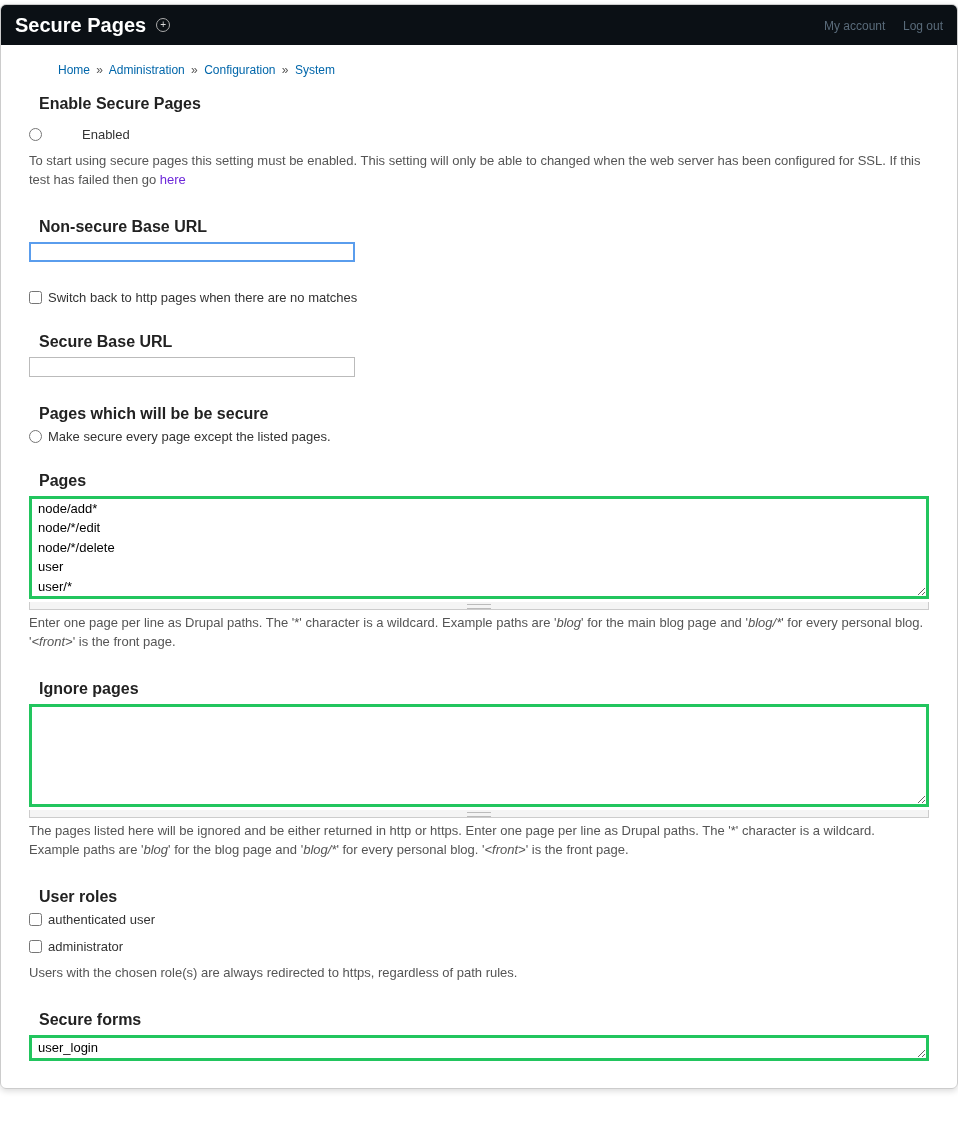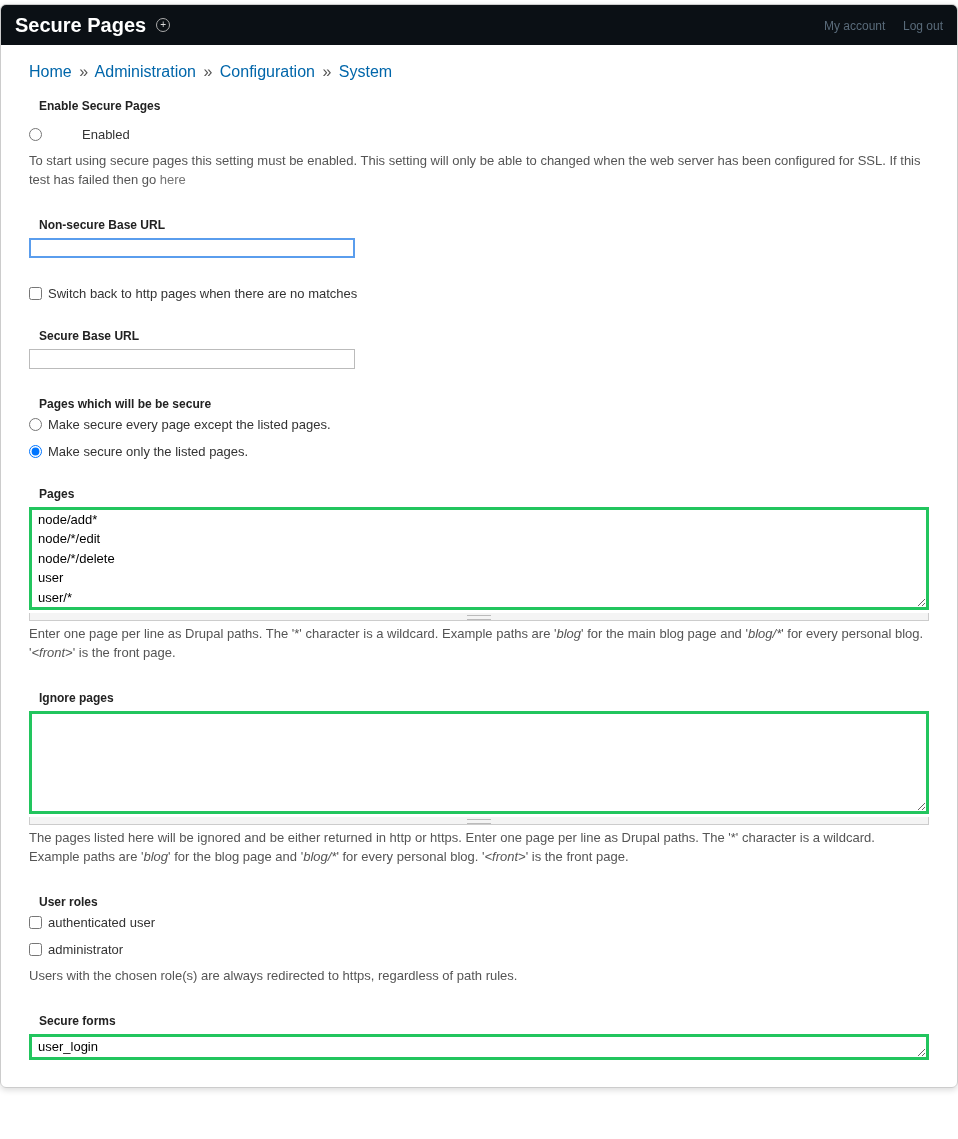"Home » Administration » Configuration" .breadcrumb { font-size: 16px -> 12px; margin-left: none -> 29px }
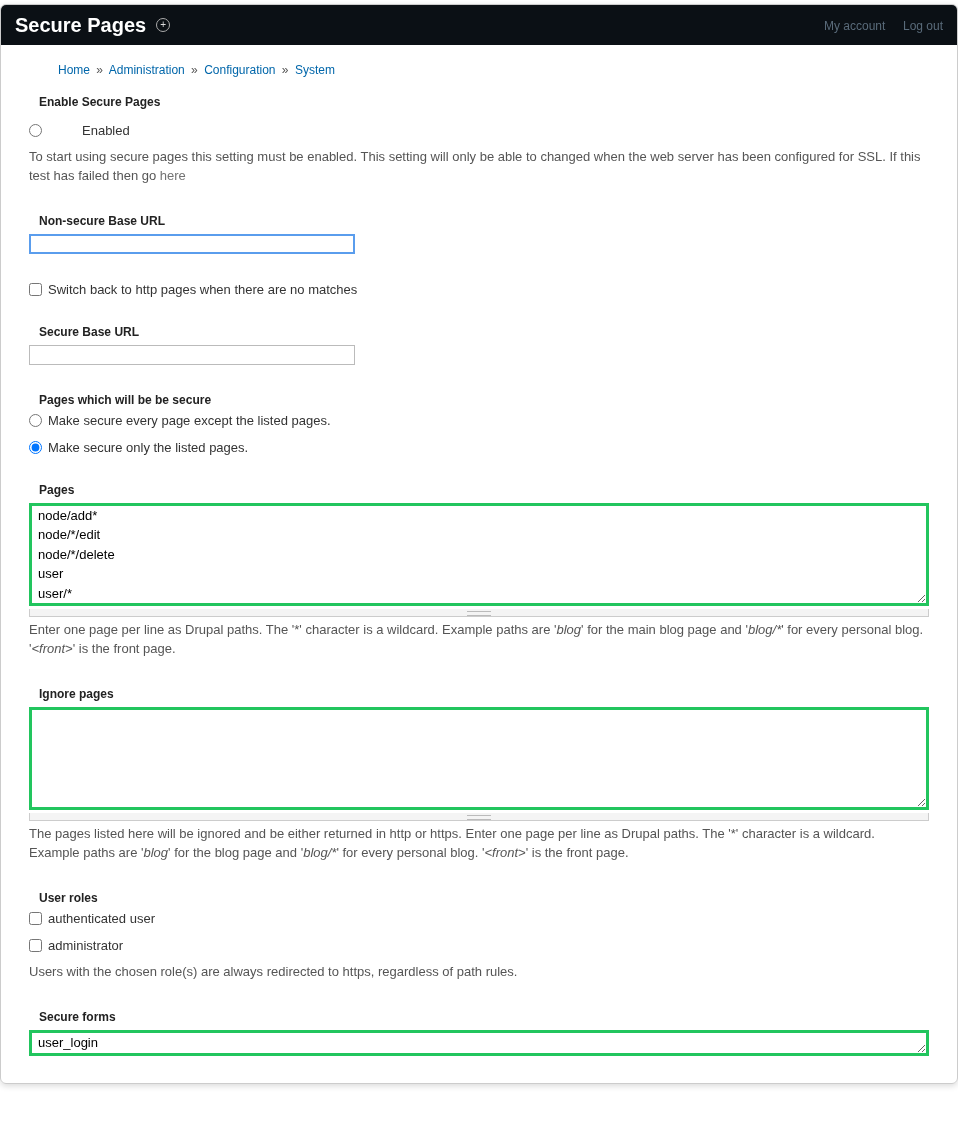"Enable Secure Pages" .form-label { font-size: 12px -> 16px }
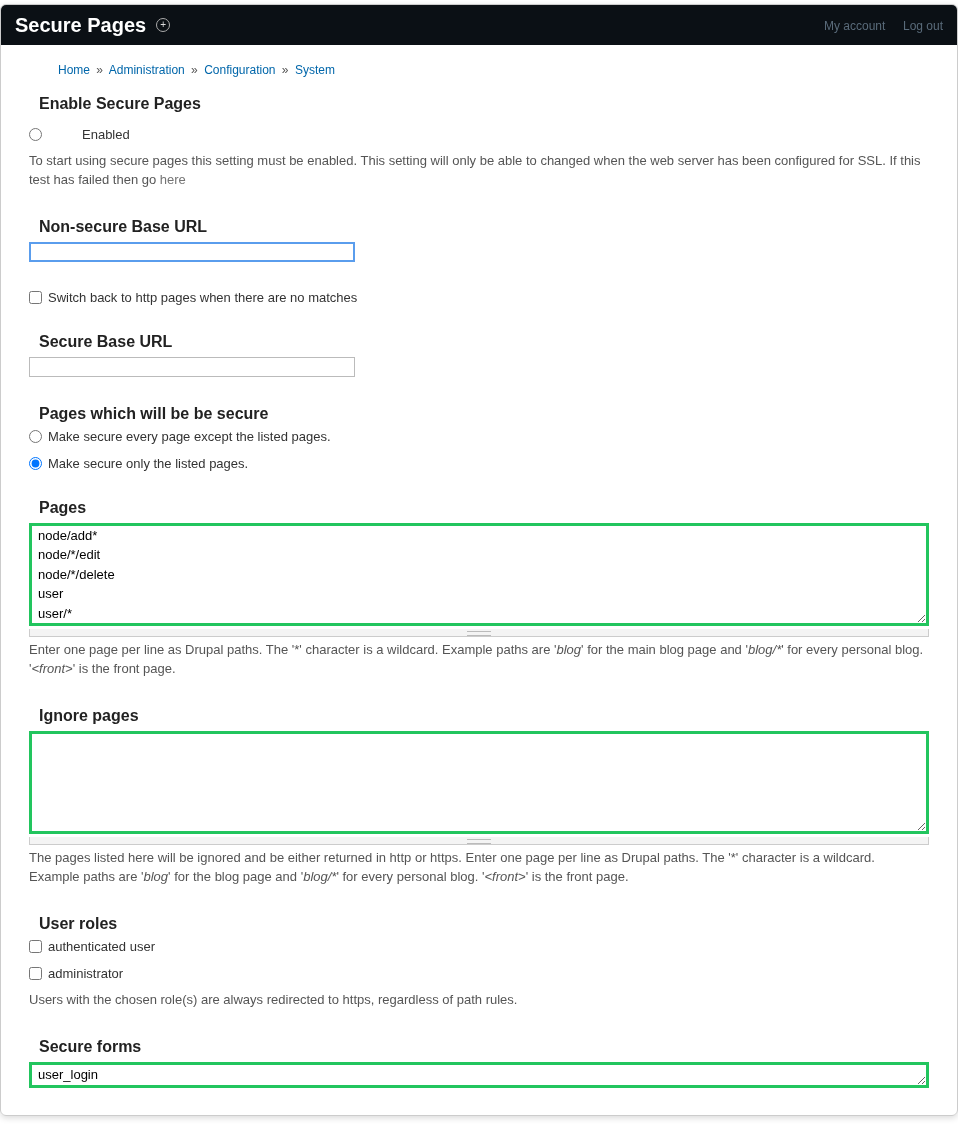"here" .description a { color: #737373 -> #6d28d9 }
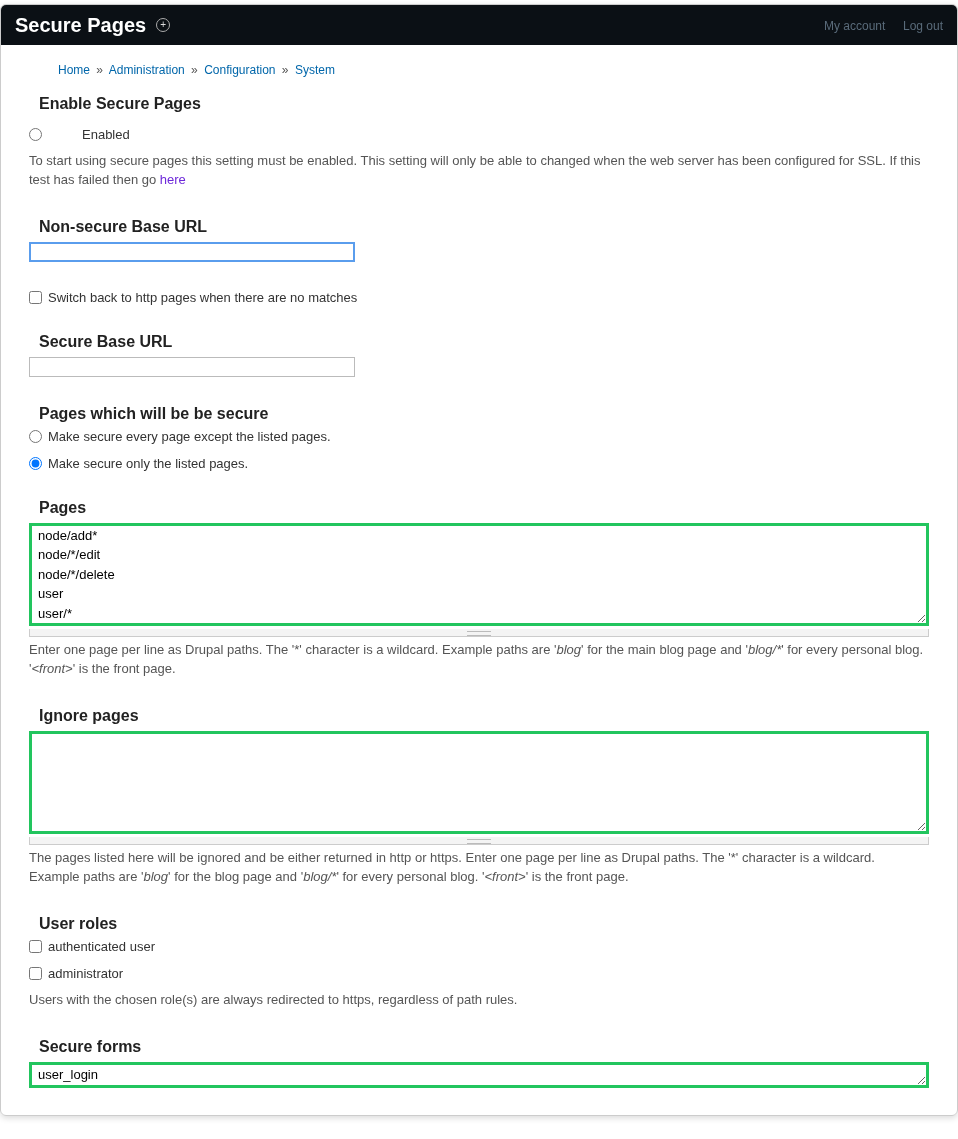"Make secure only the listed" label.radio-row { html: <label> <input> <span>Make secure only the listed pages.</span> </label> -> none }
